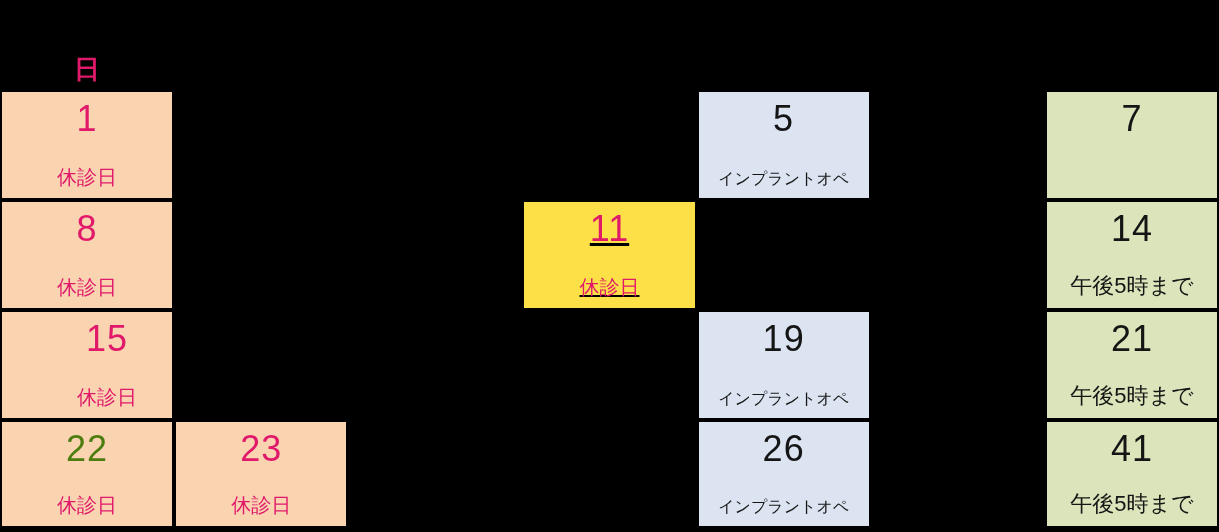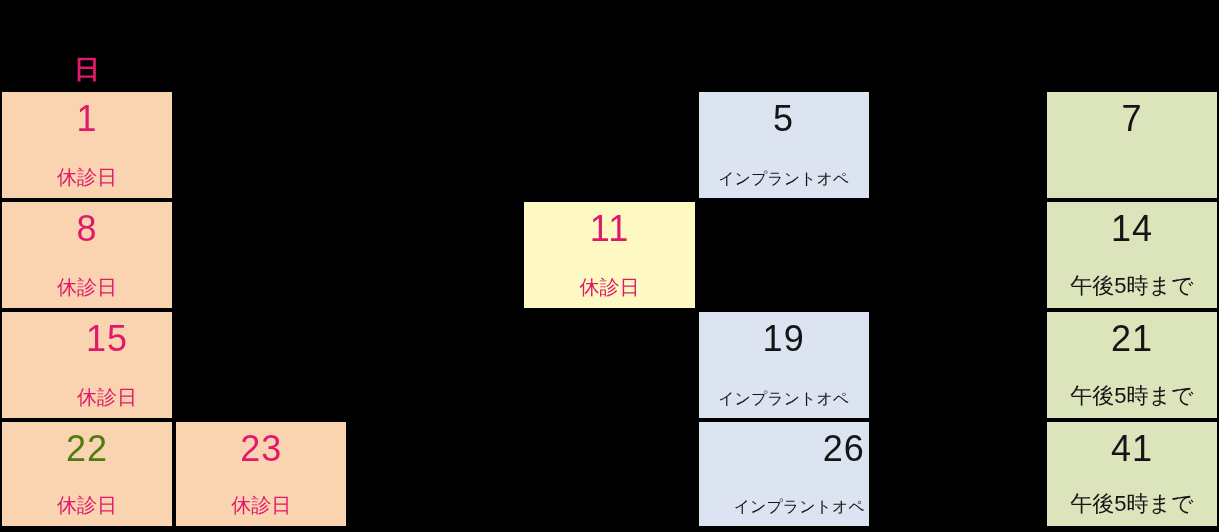"11" div.cell { background: #fef9c3 -> #fde047; text-decoration: none -> underline }
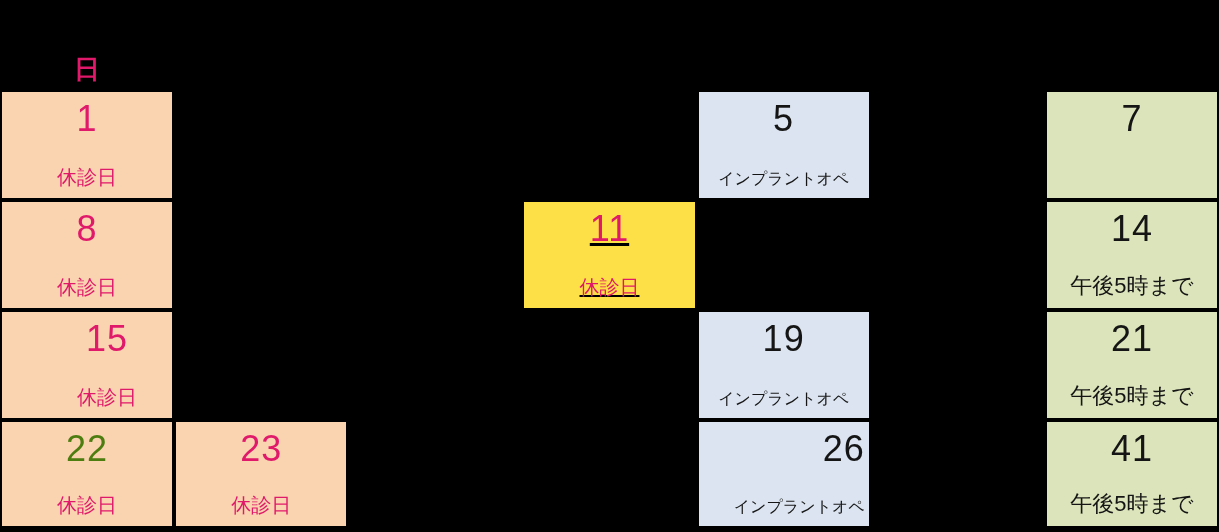"26" div.cell { align-items: flex-end -> none }
